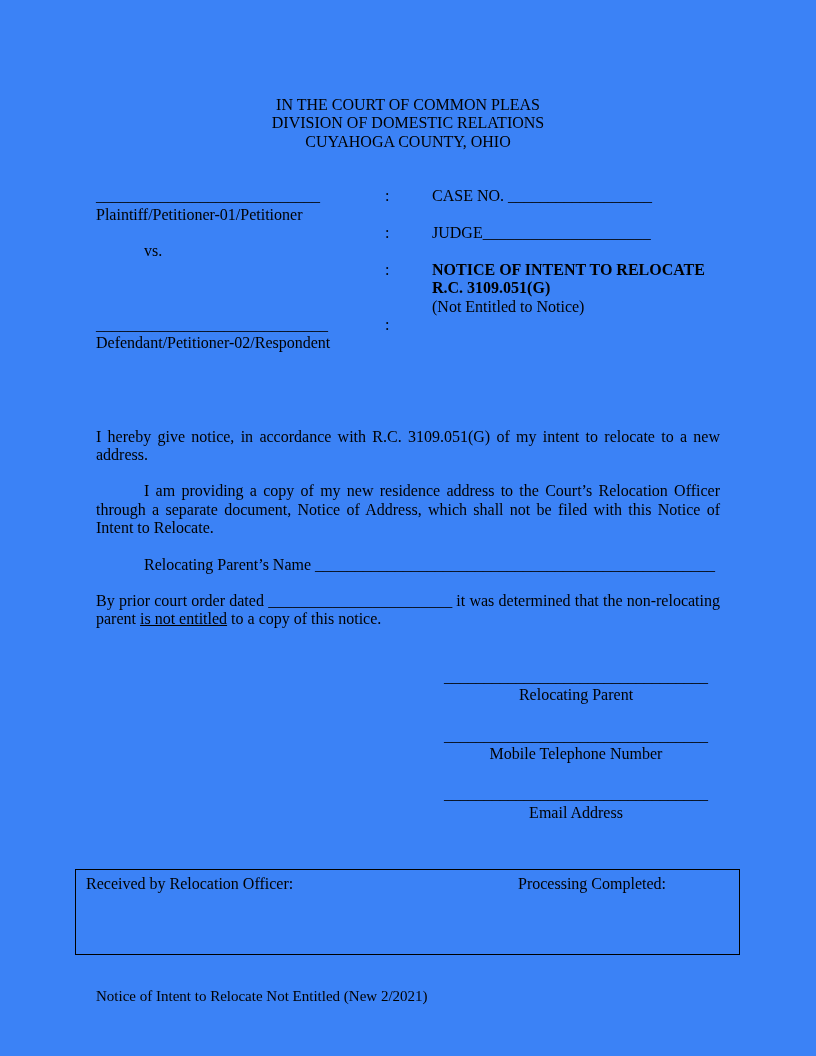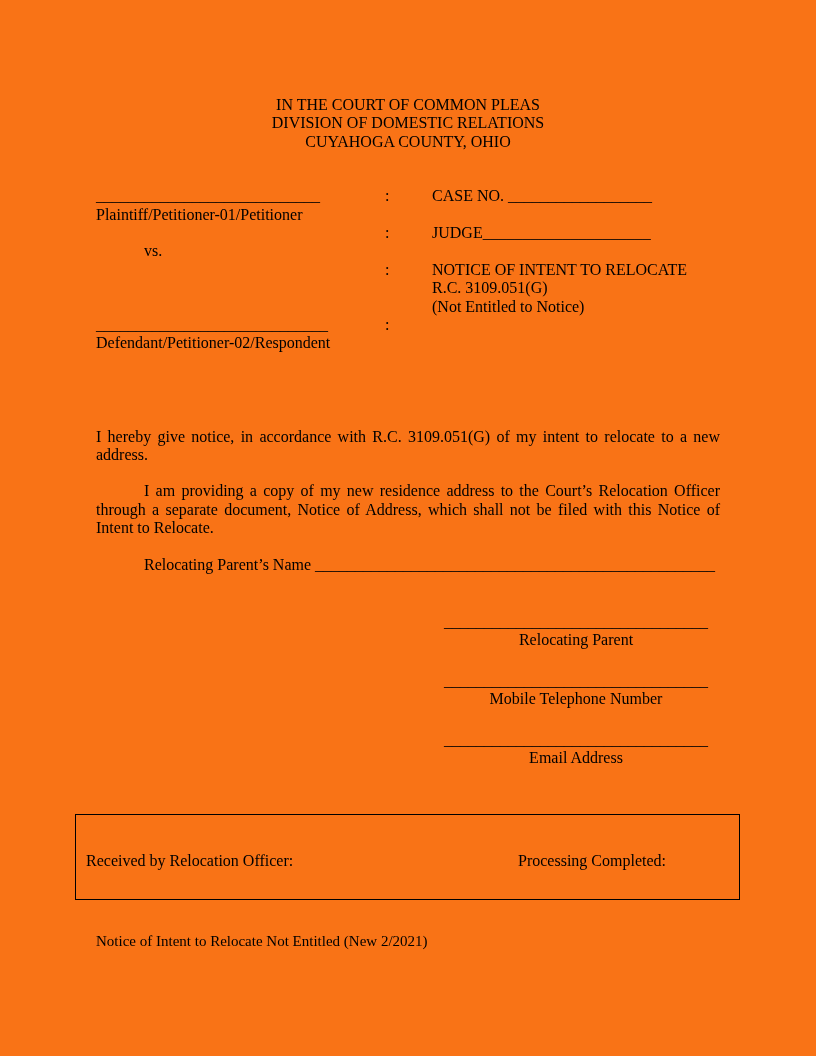"IN THE COURT OF COMMON" .page { background: #f97316 -> #3b82f6 }
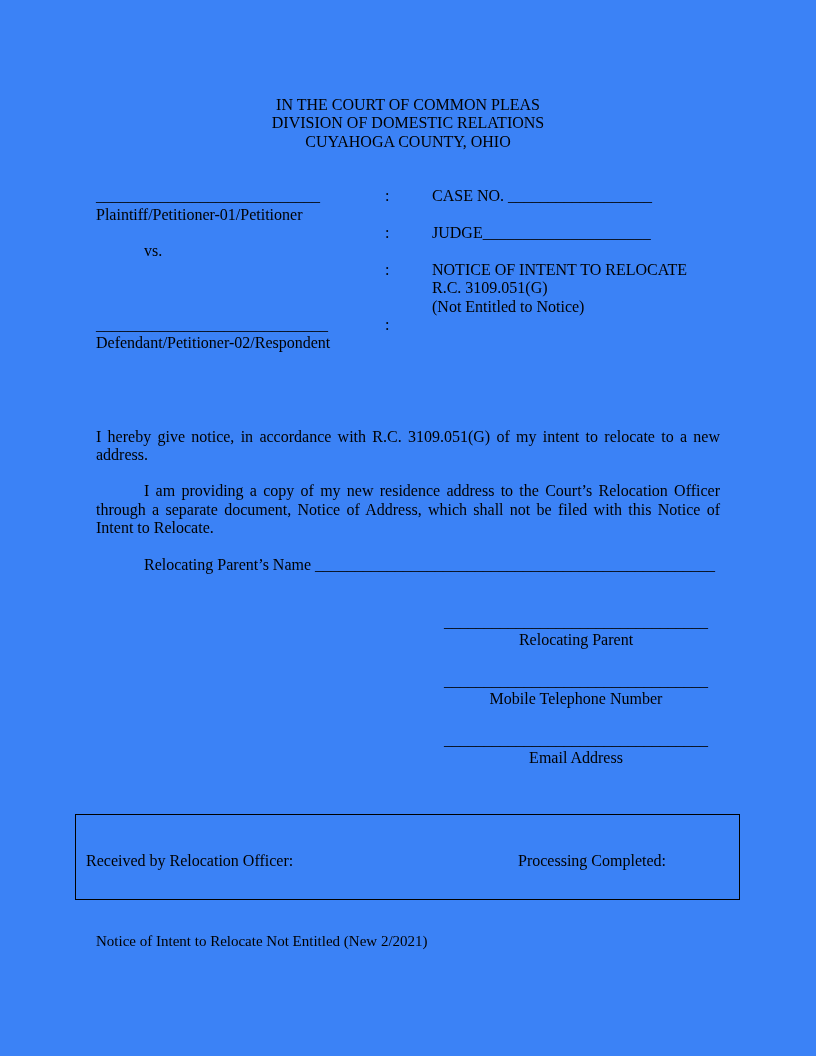"NOTICE OF INTENT TO RELOCATE" .bold { font-weight: normal -> bold }
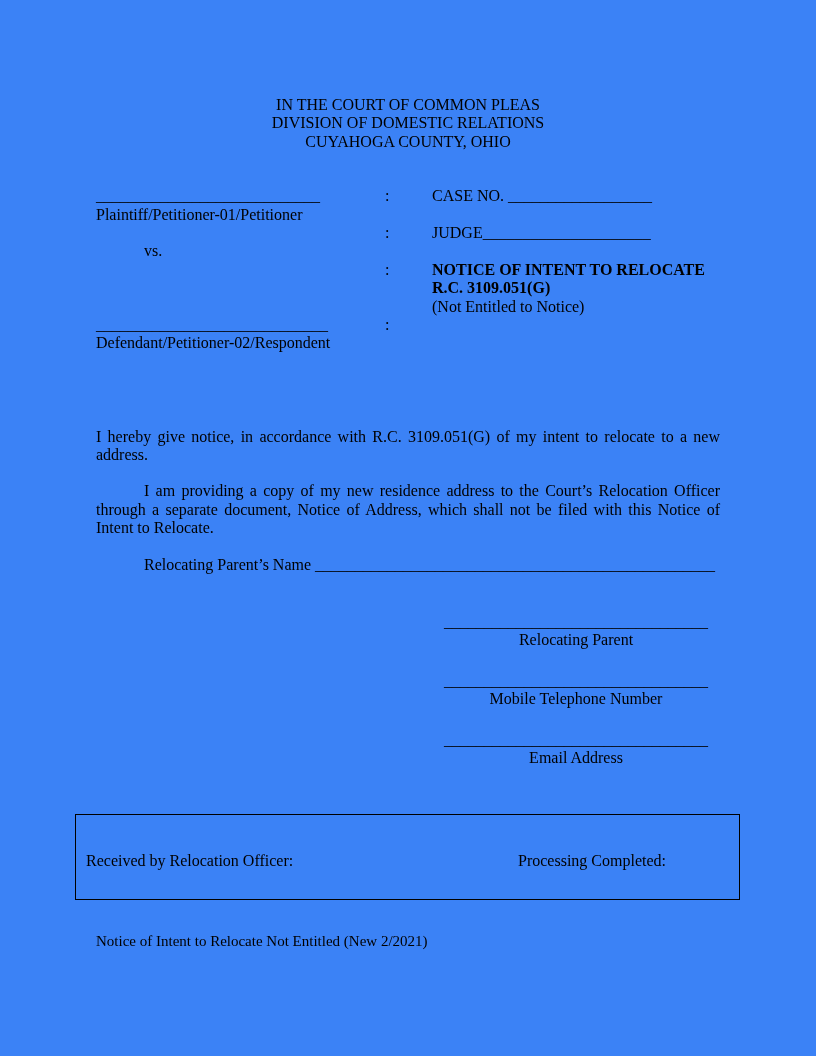"By prior court order dated" p.para { html: none -> <p><span>By prior court order dated</span> <span>_______________________</span> <span>it was determined that the non-relocating parent</span> <span>is not entitled</span> <span>to a copy of this notice.</span></p> }
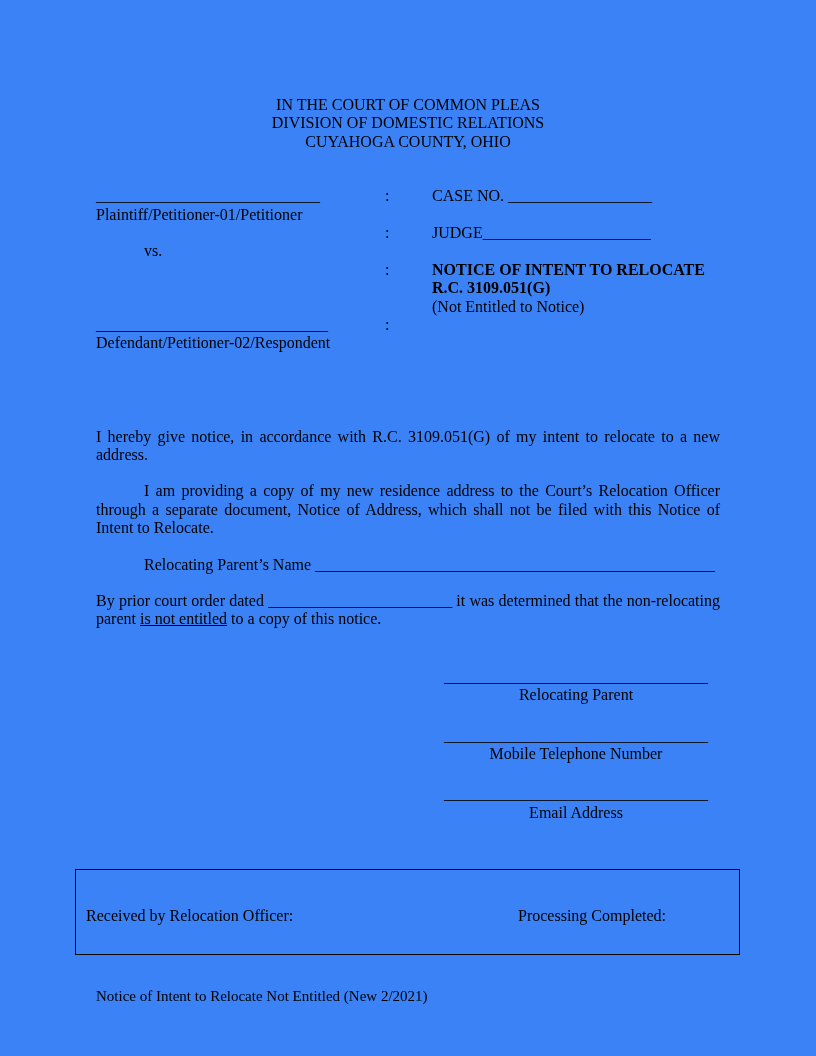"Received by Relocation Officer:" .court-row { margin-top: 32px -> none }
